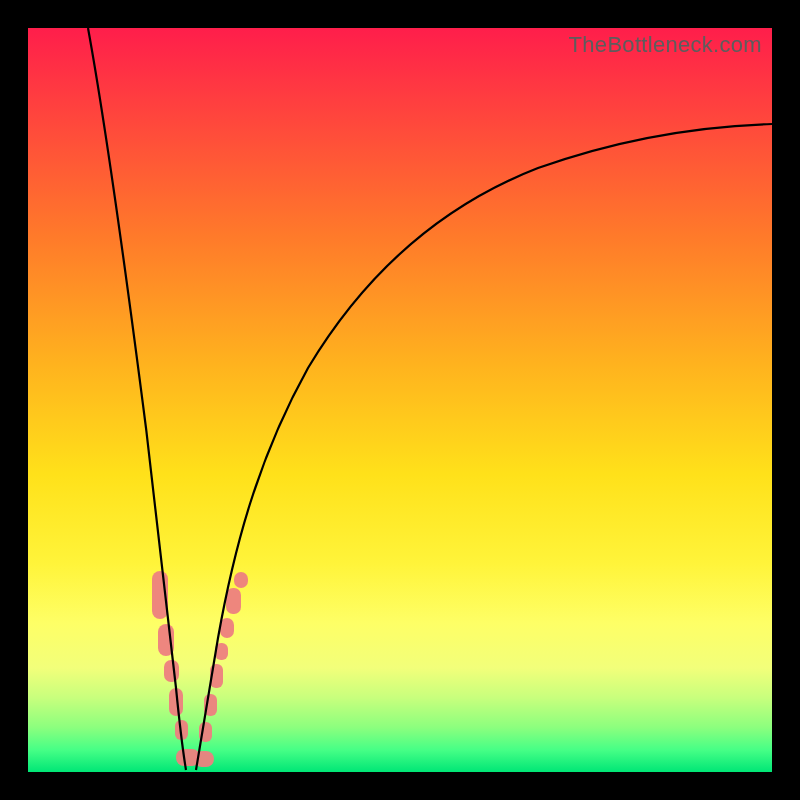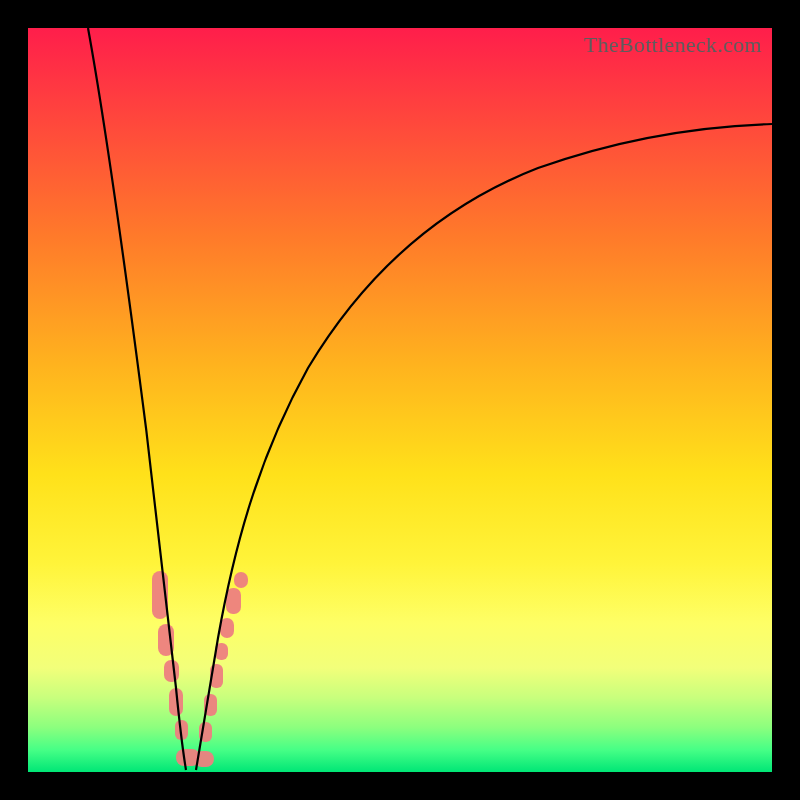"TheBottleneck.com" .watermark { font-family: Liberation Serif, serif -> none }
